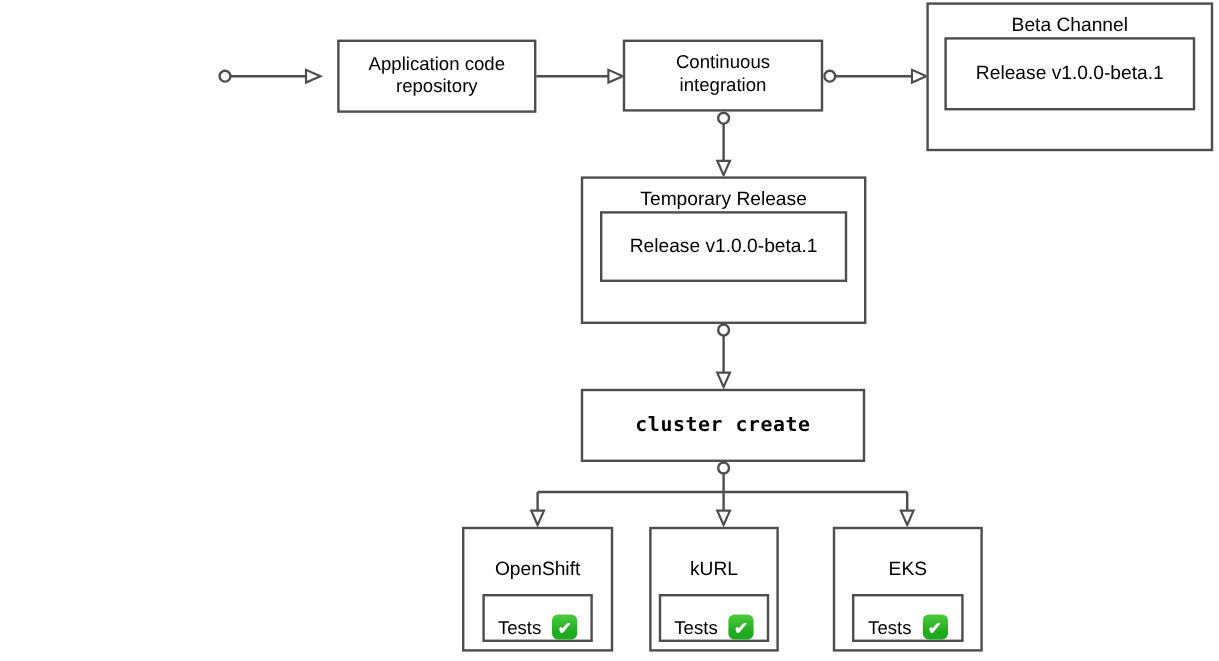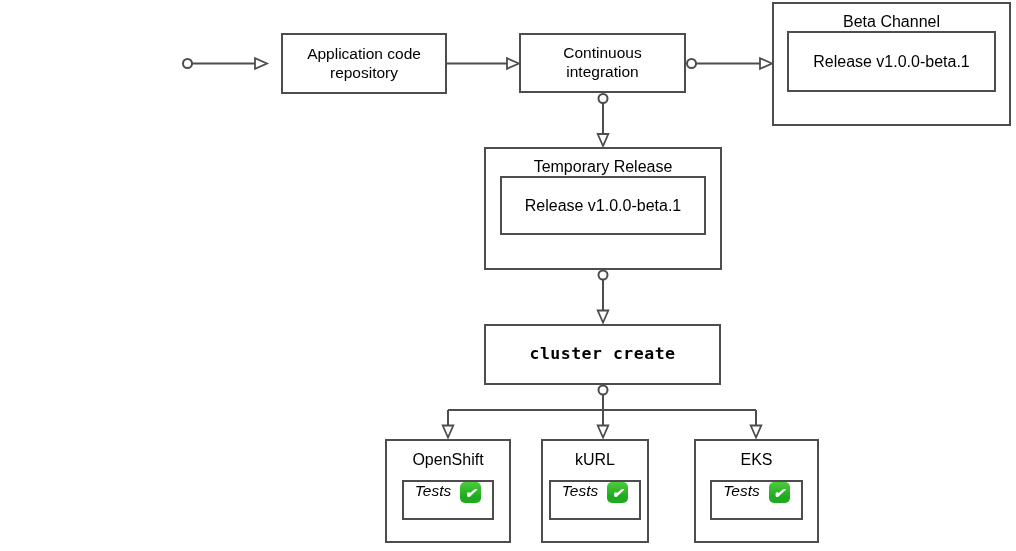"OpenShift" .cluster-box { padding-top: 10px -> 25px }
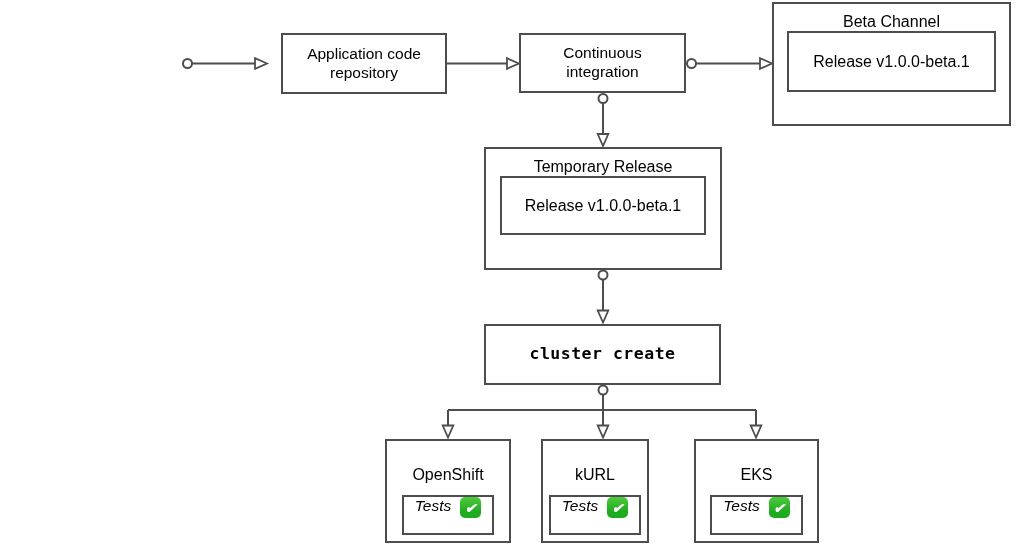"Tests" .tests-box { align-items: flex-start -> flex-end; font-style: italic -> none }
